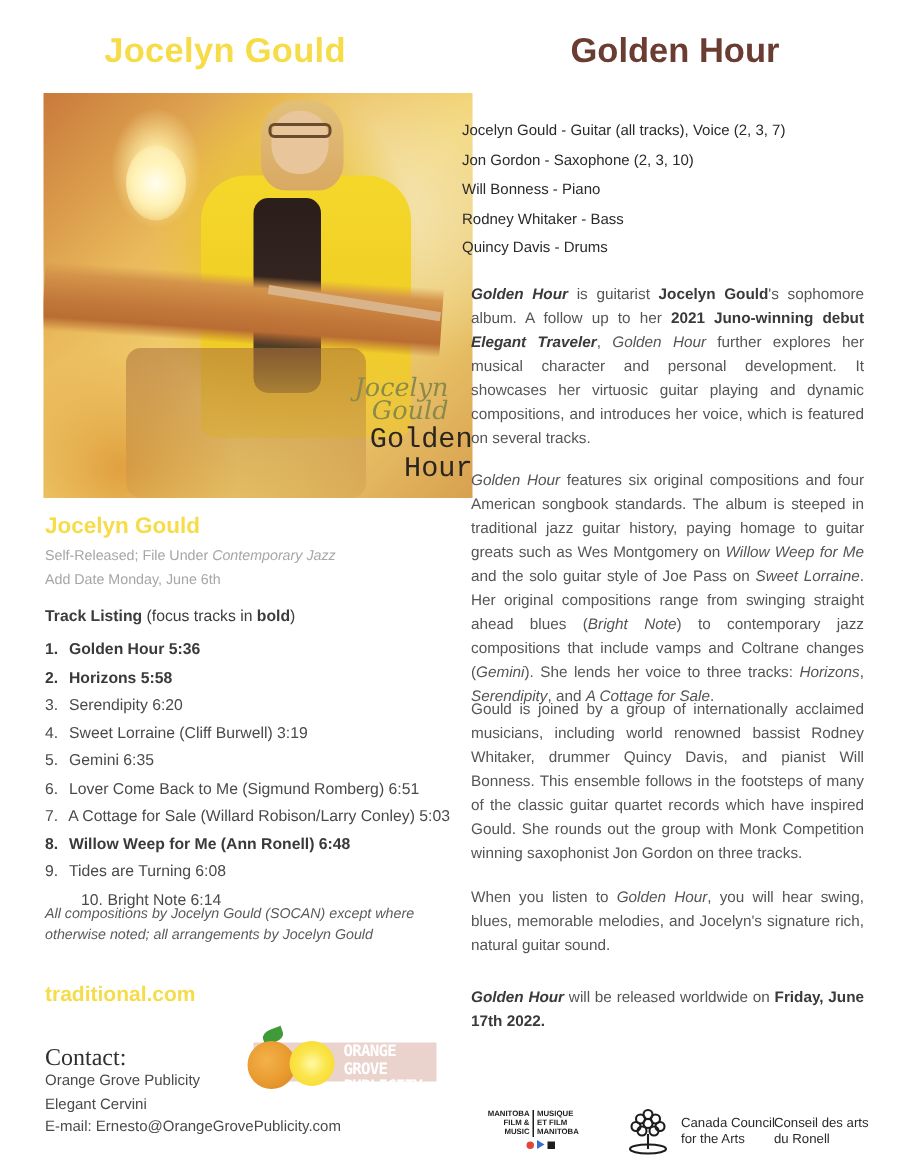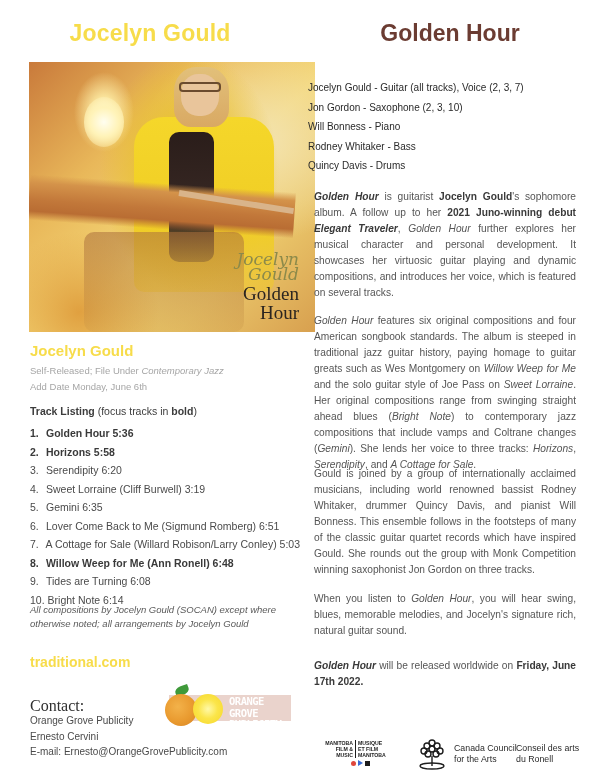"Golden" .cover .cover-album { font-family: Liberation Serif, serif -> Liberation Mono, monospace; right: 16px -> 0 }
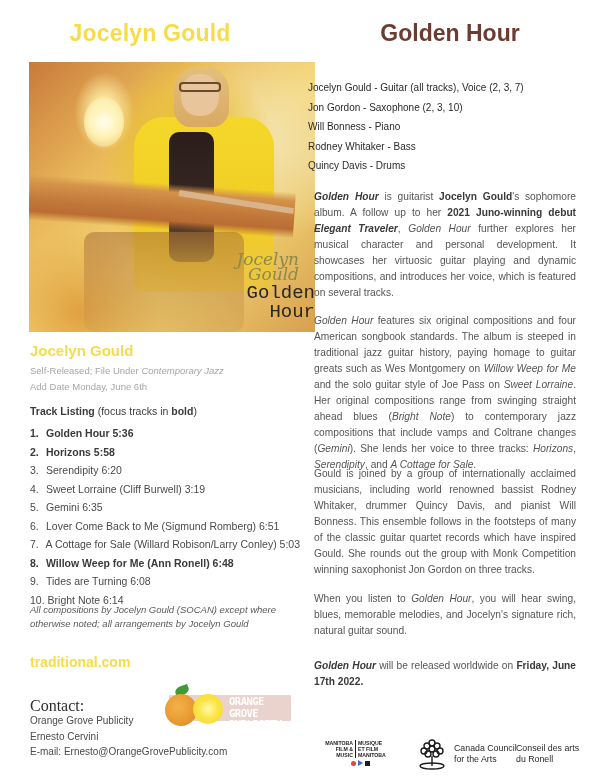"10." .tracks li.ten .num { margin-left: none -> 24px }
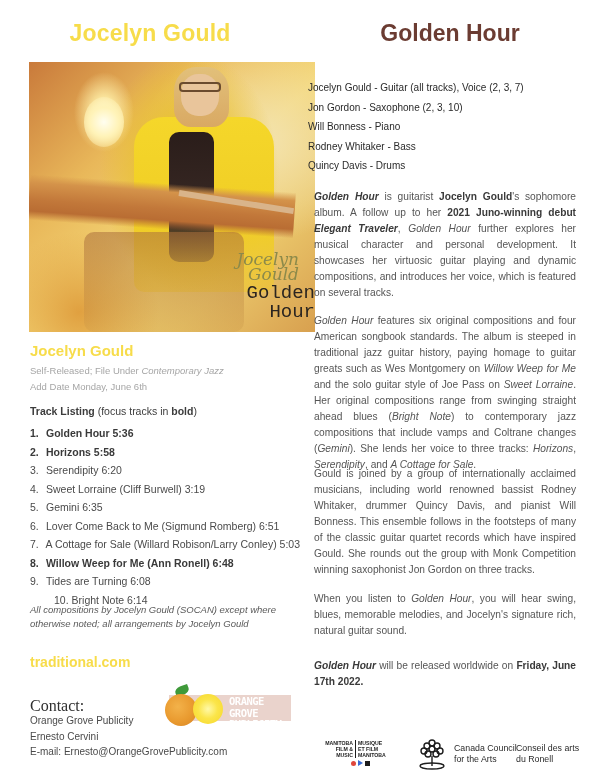"Ernesto Cervini" div { text: Ernesto -> Elegant }
